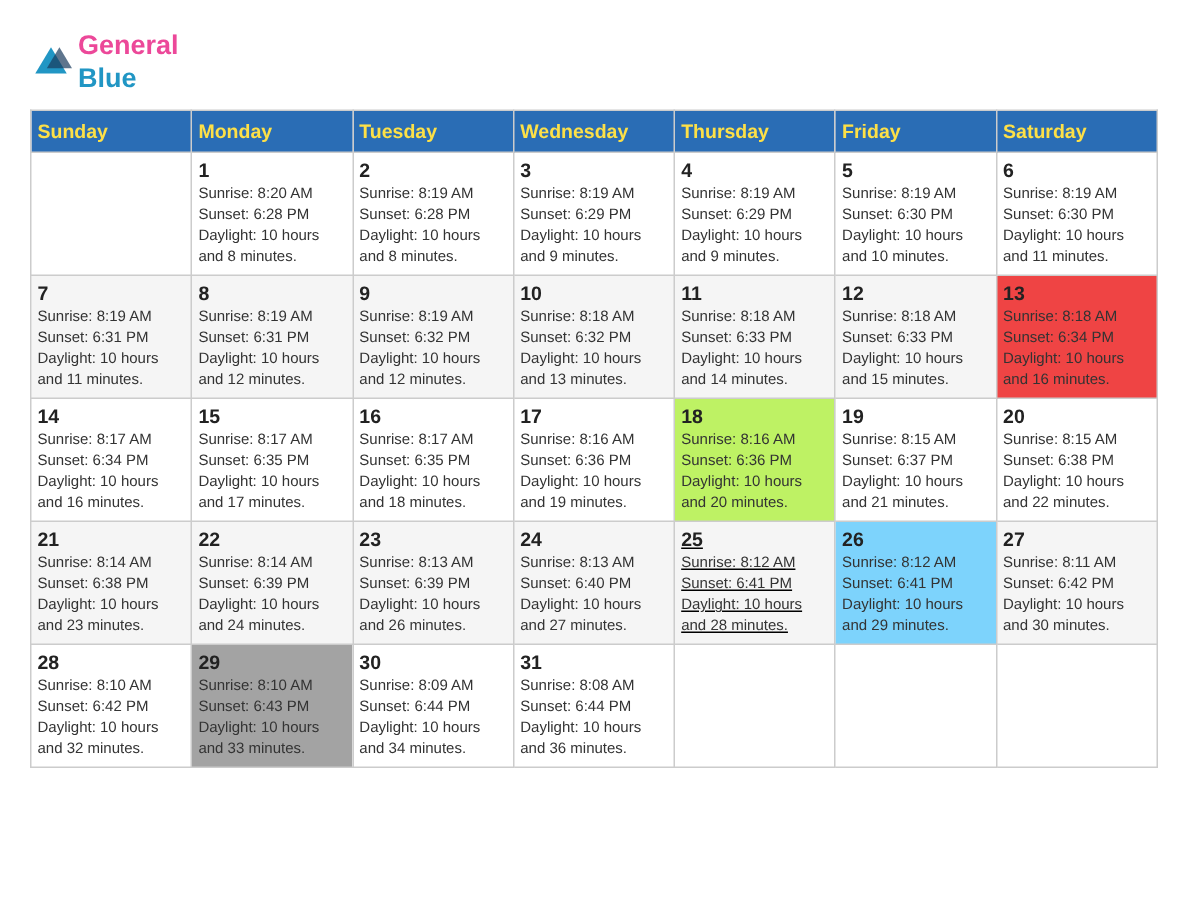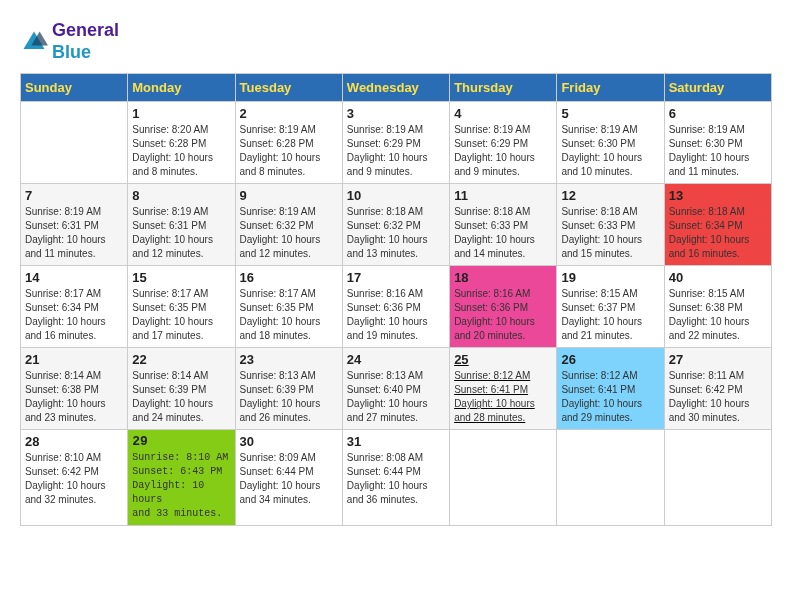"General" .logo-text span { color: #4c1d95 -> #ec4899 }
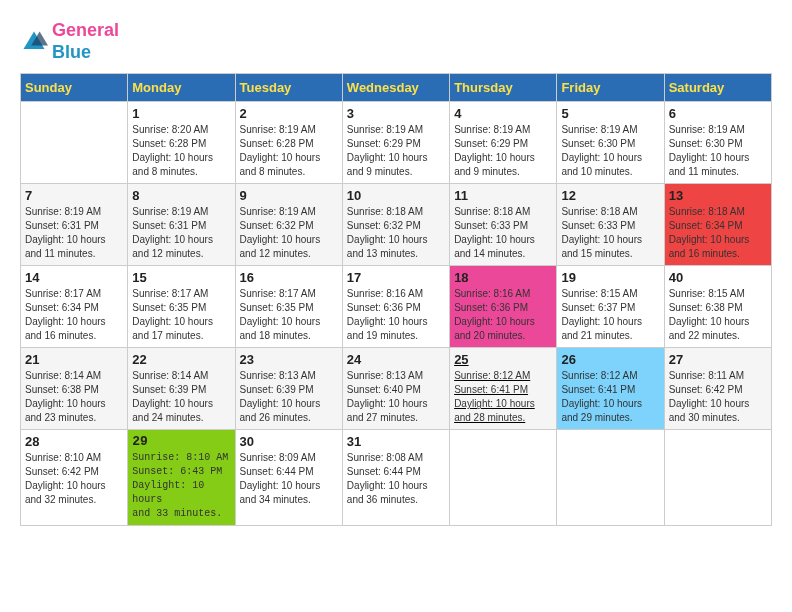"18" td { background: #ec4899 -> #bef264 }
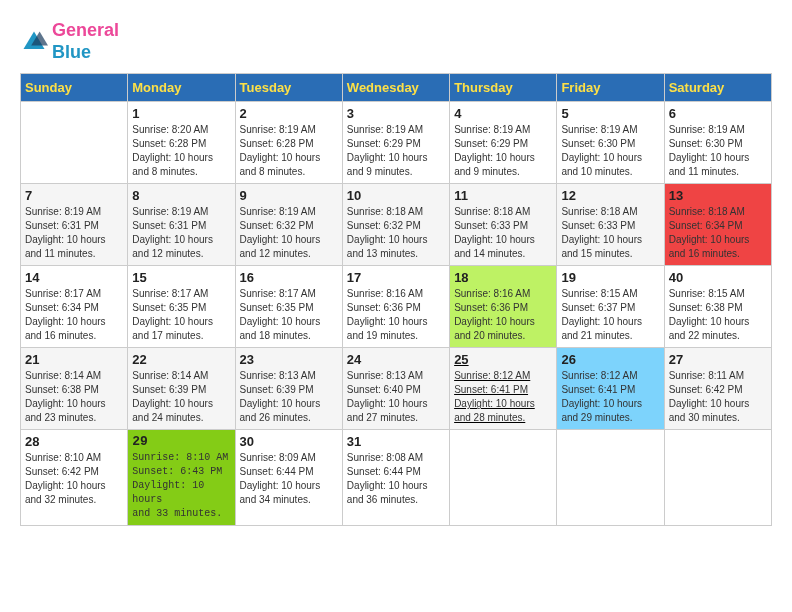"40" span.day-num { text: 40 -> 20 }
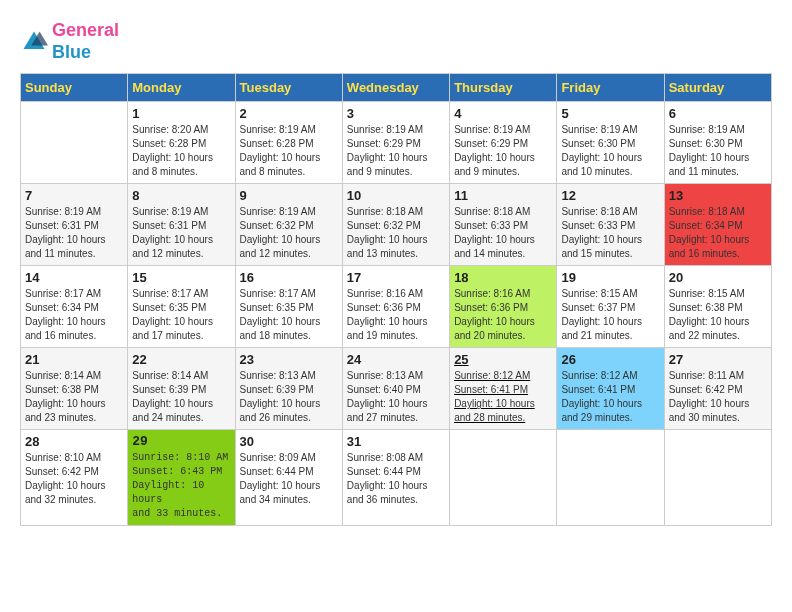"29" td { background: #84cc16 -> #a3a3a3; font-family: Liberation Mono, monospace -> none }
